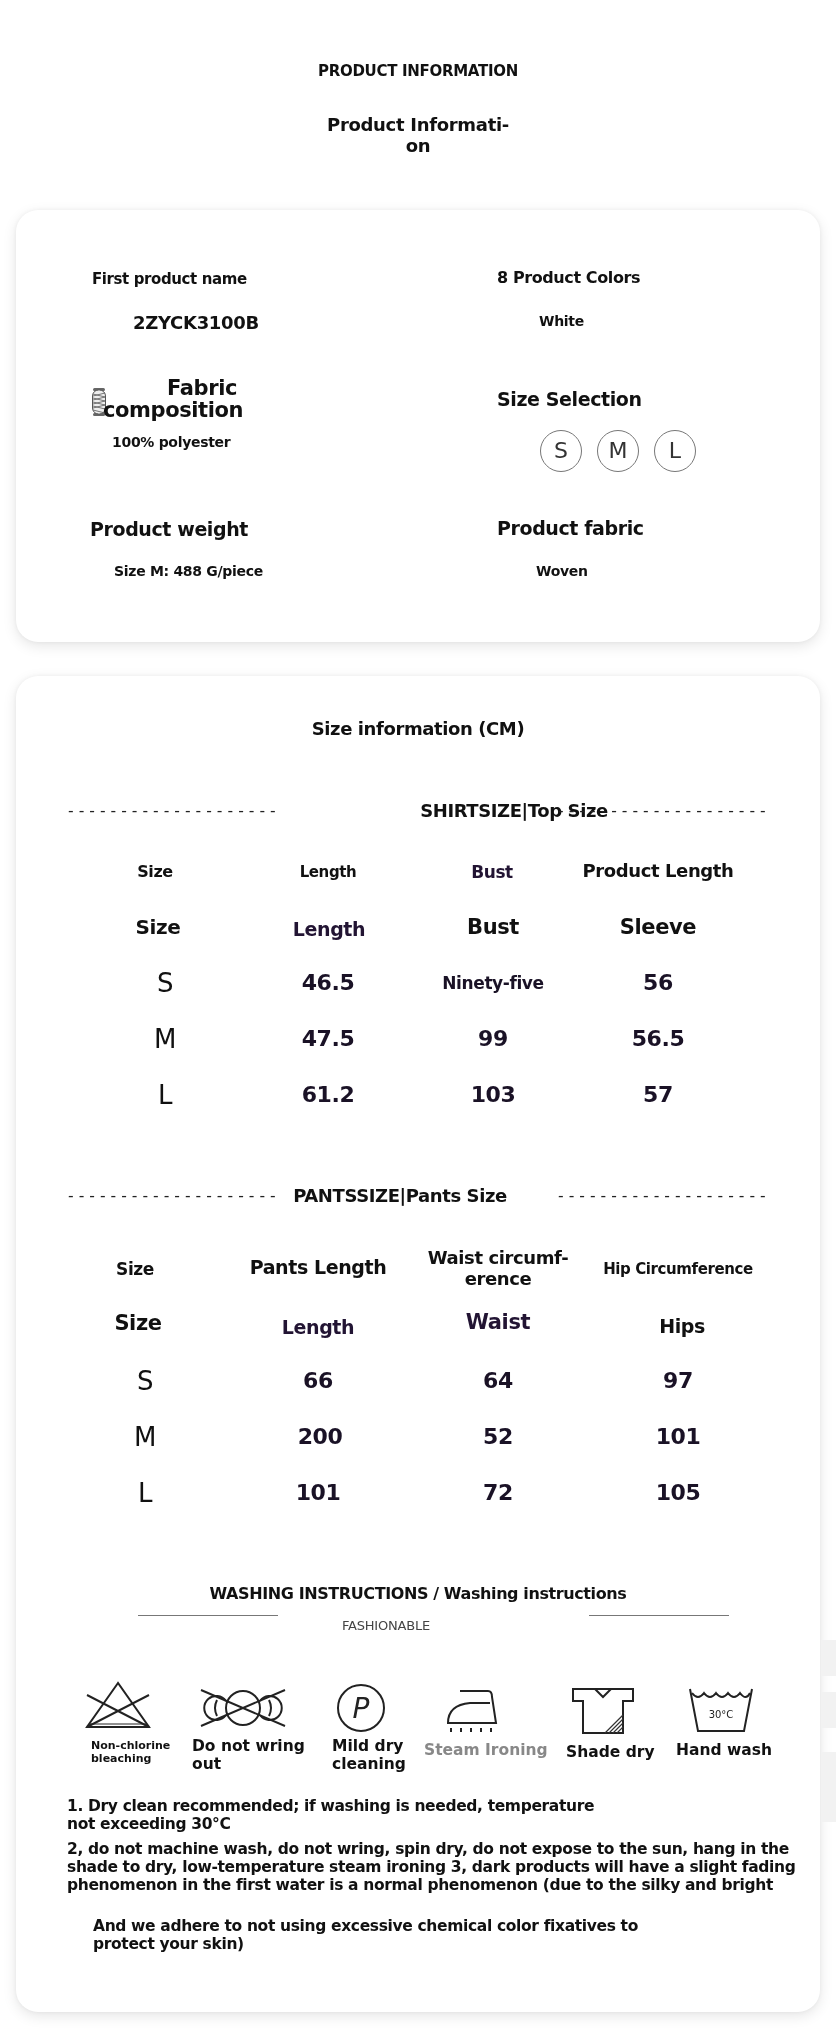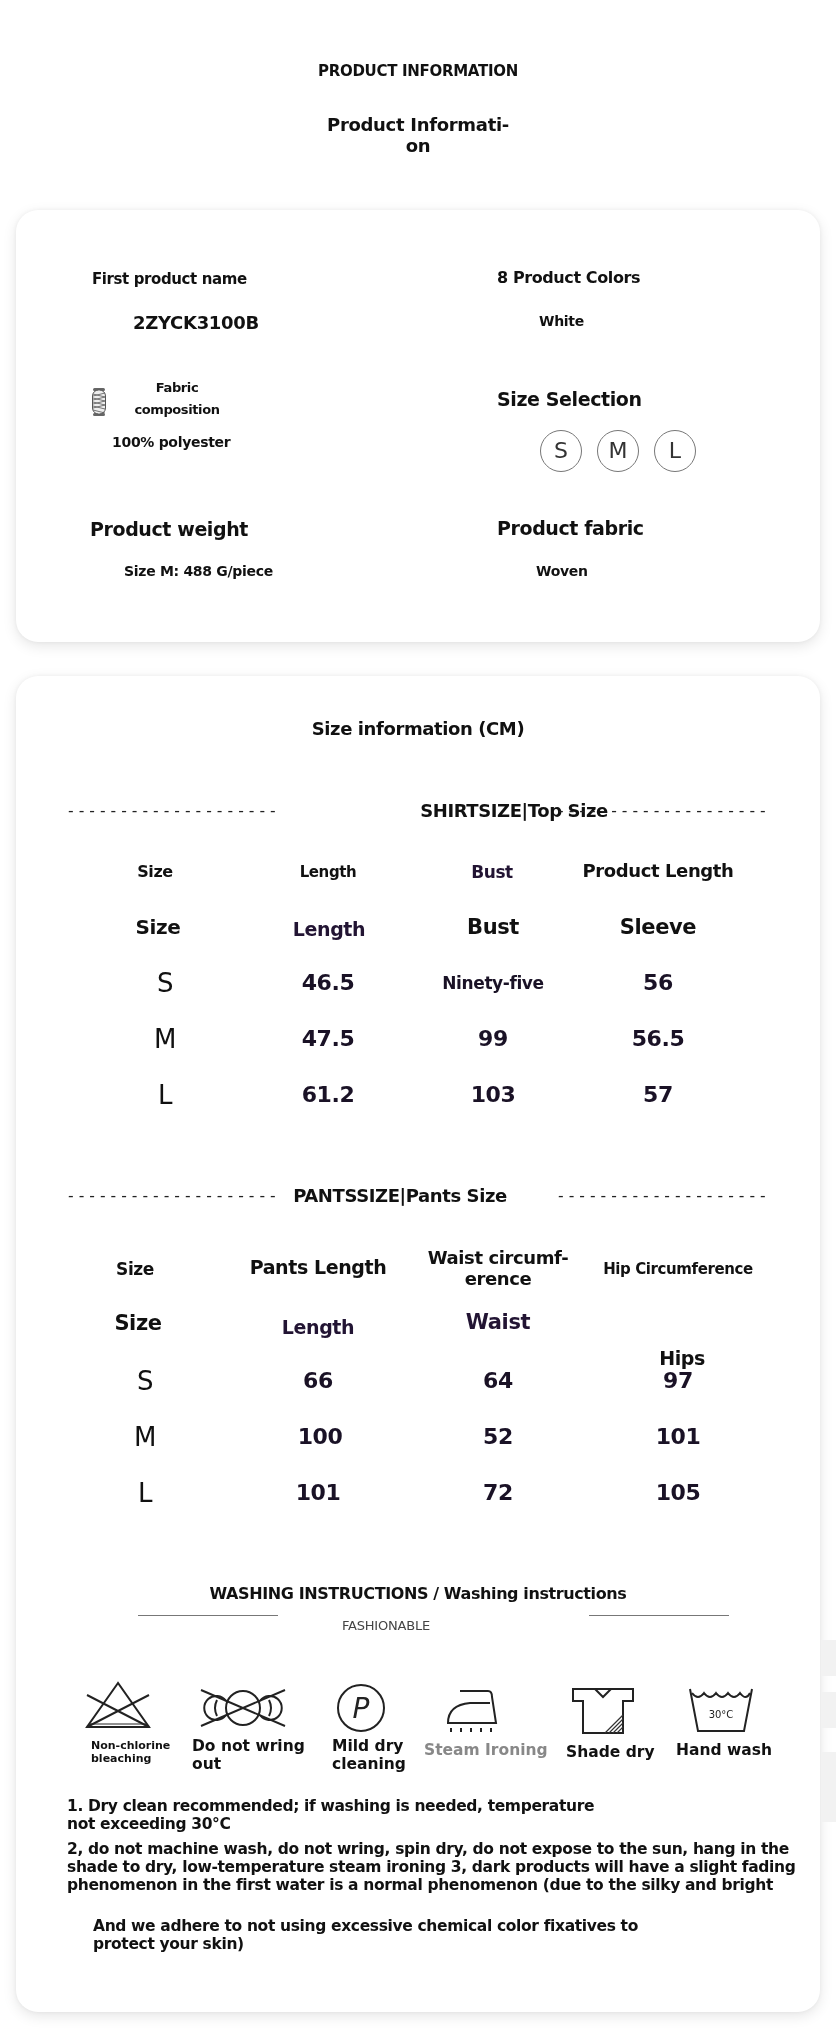"Fabric" div.info-label { font-size: 13px -> 21px; left: 110px -> 103px; text-align: center -> right }
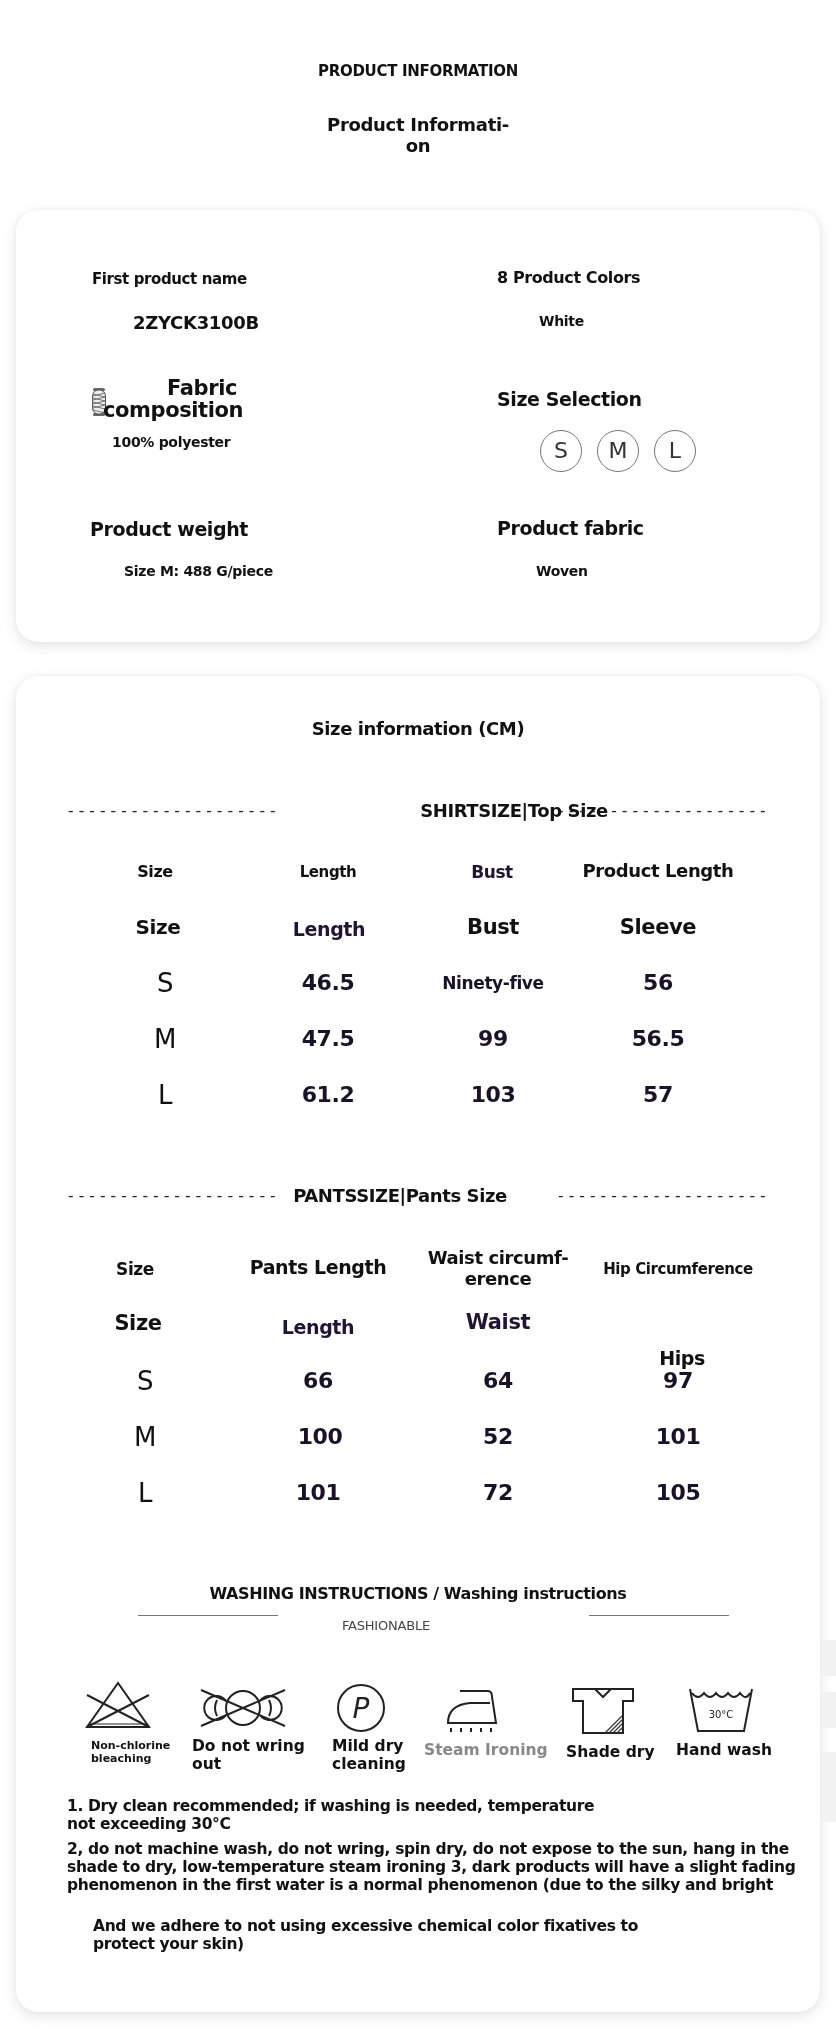"Size M: 488 G/piece" div.info-value { left: 124px -> 114px }
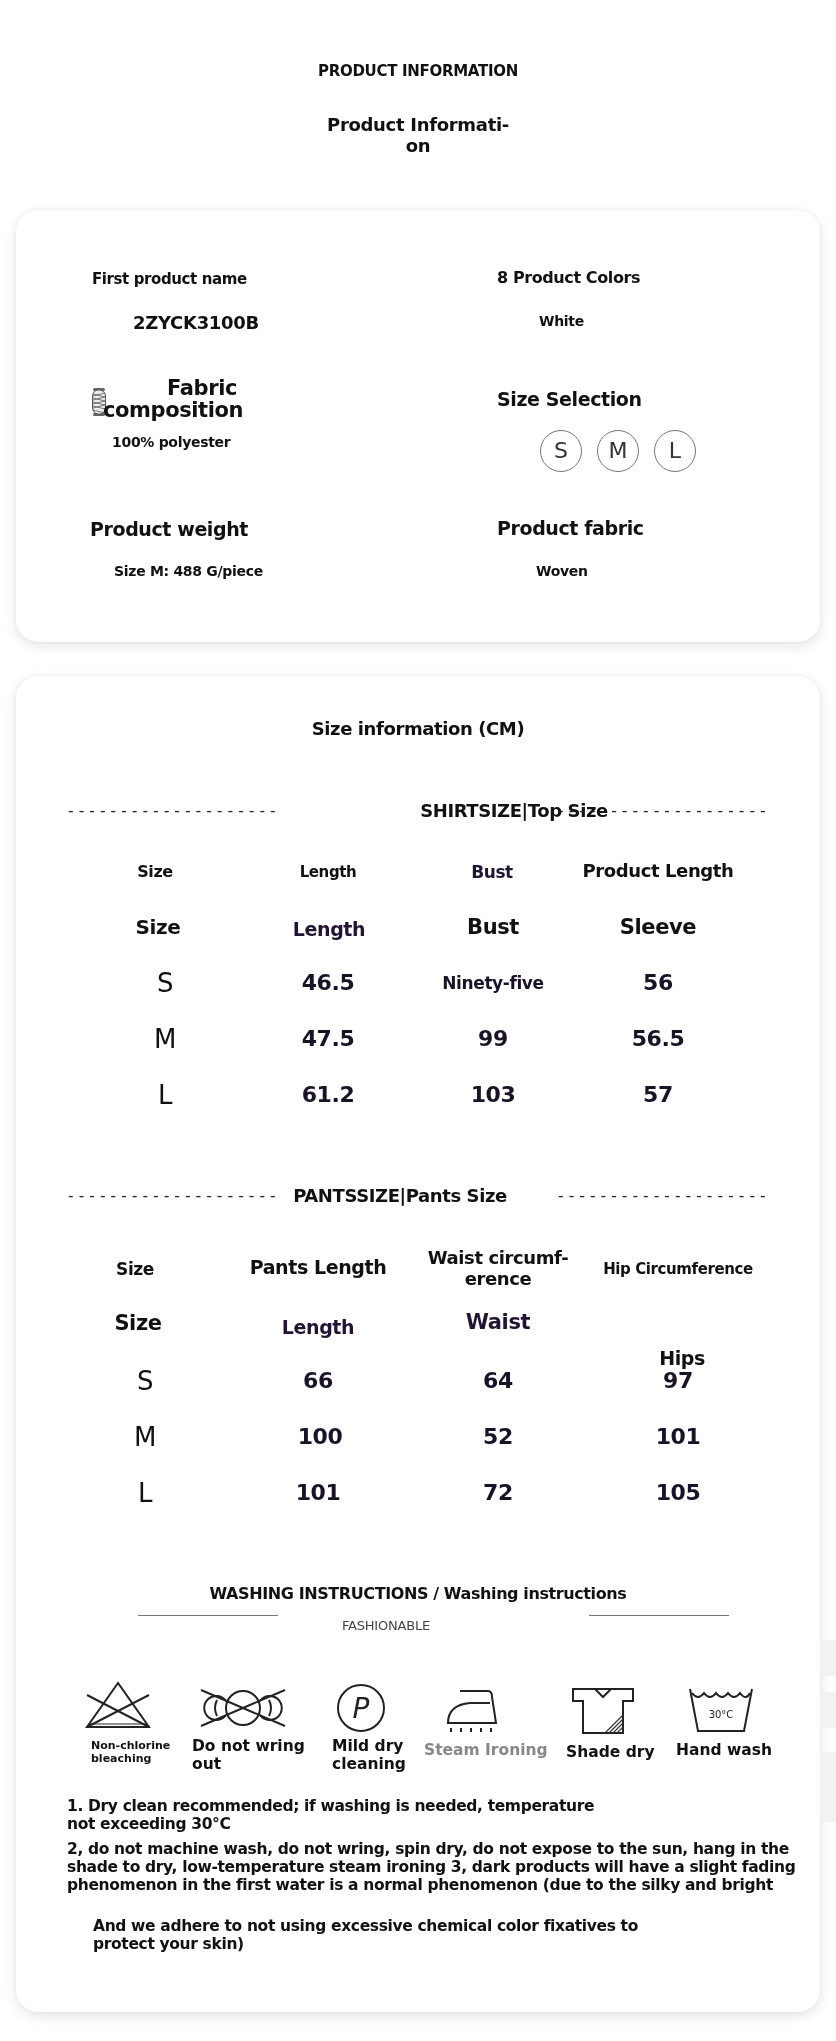"Hips" div.col { margin-top: 32px -> none }
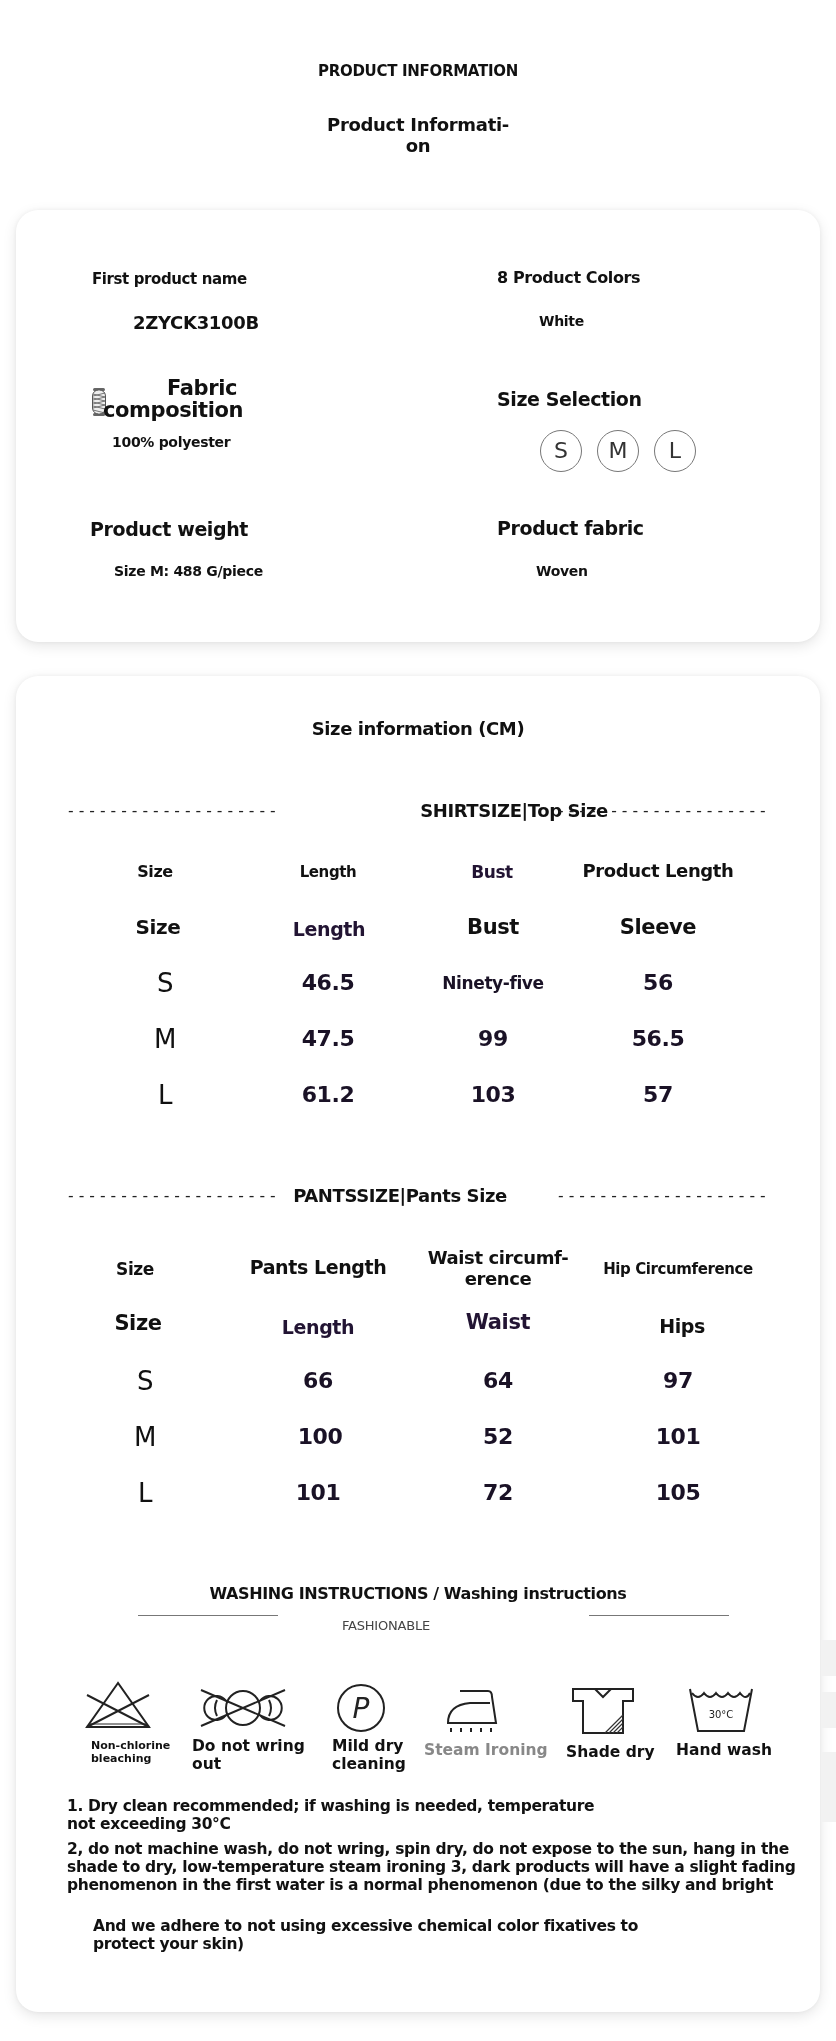"100" div.col { text: 100 -> 200 }
